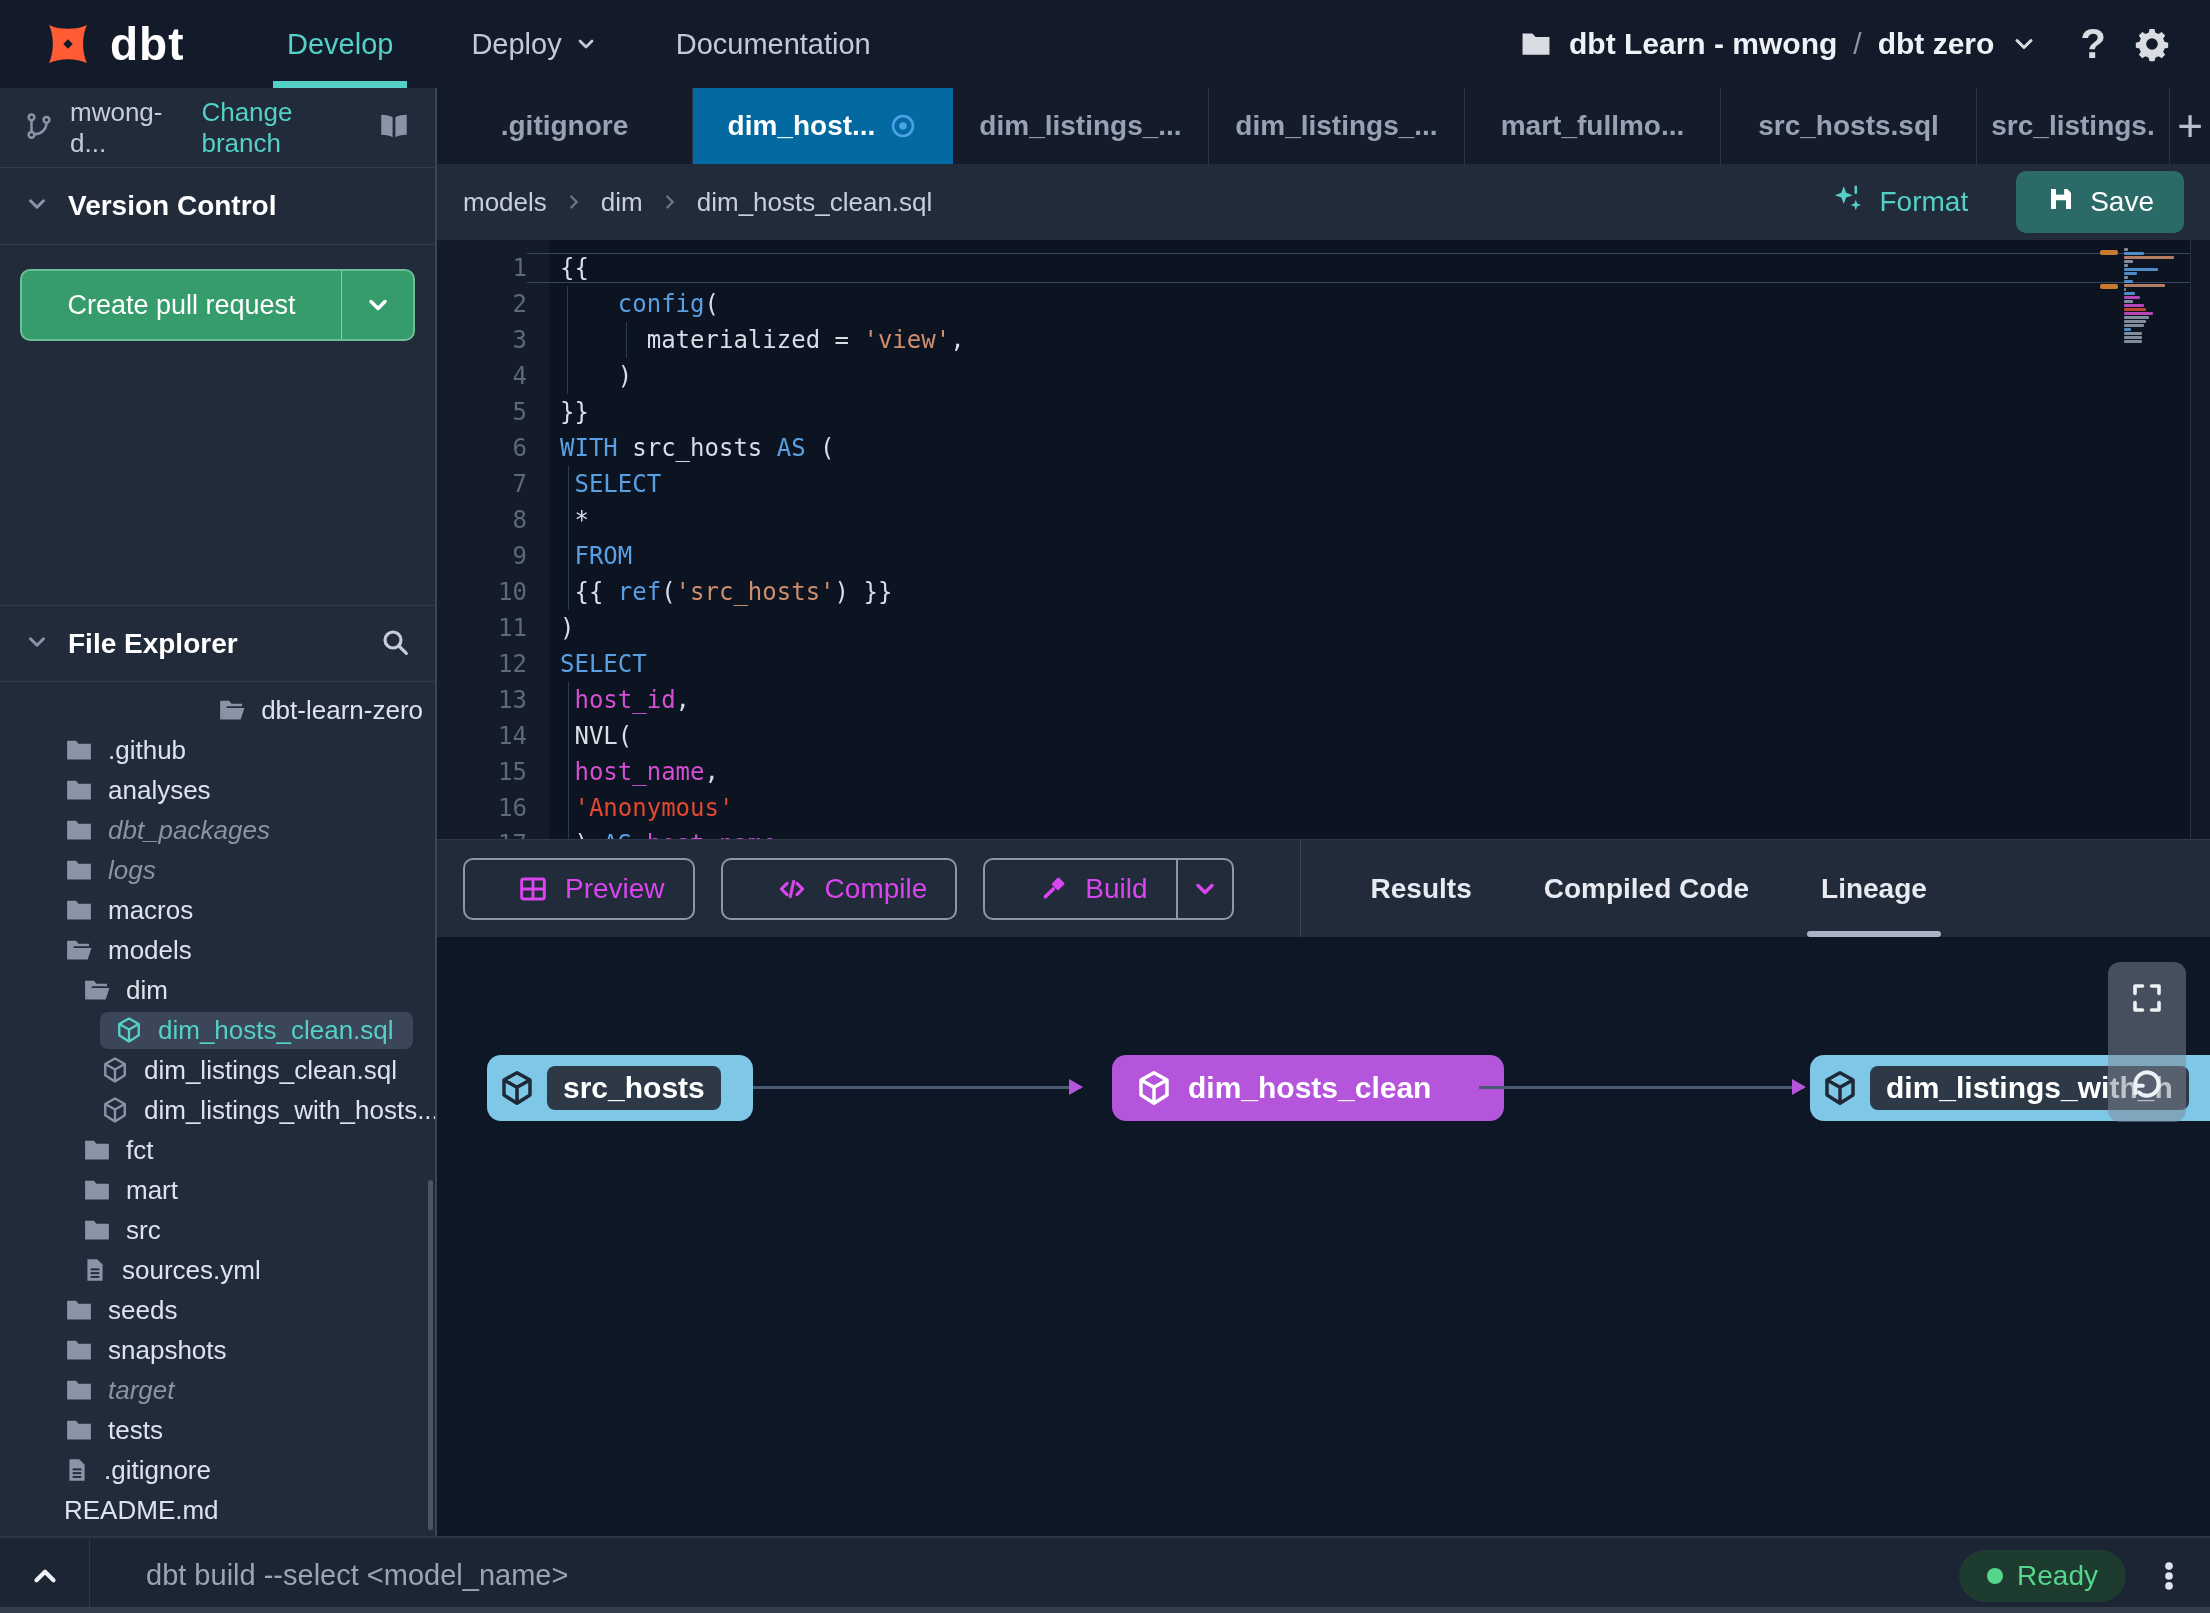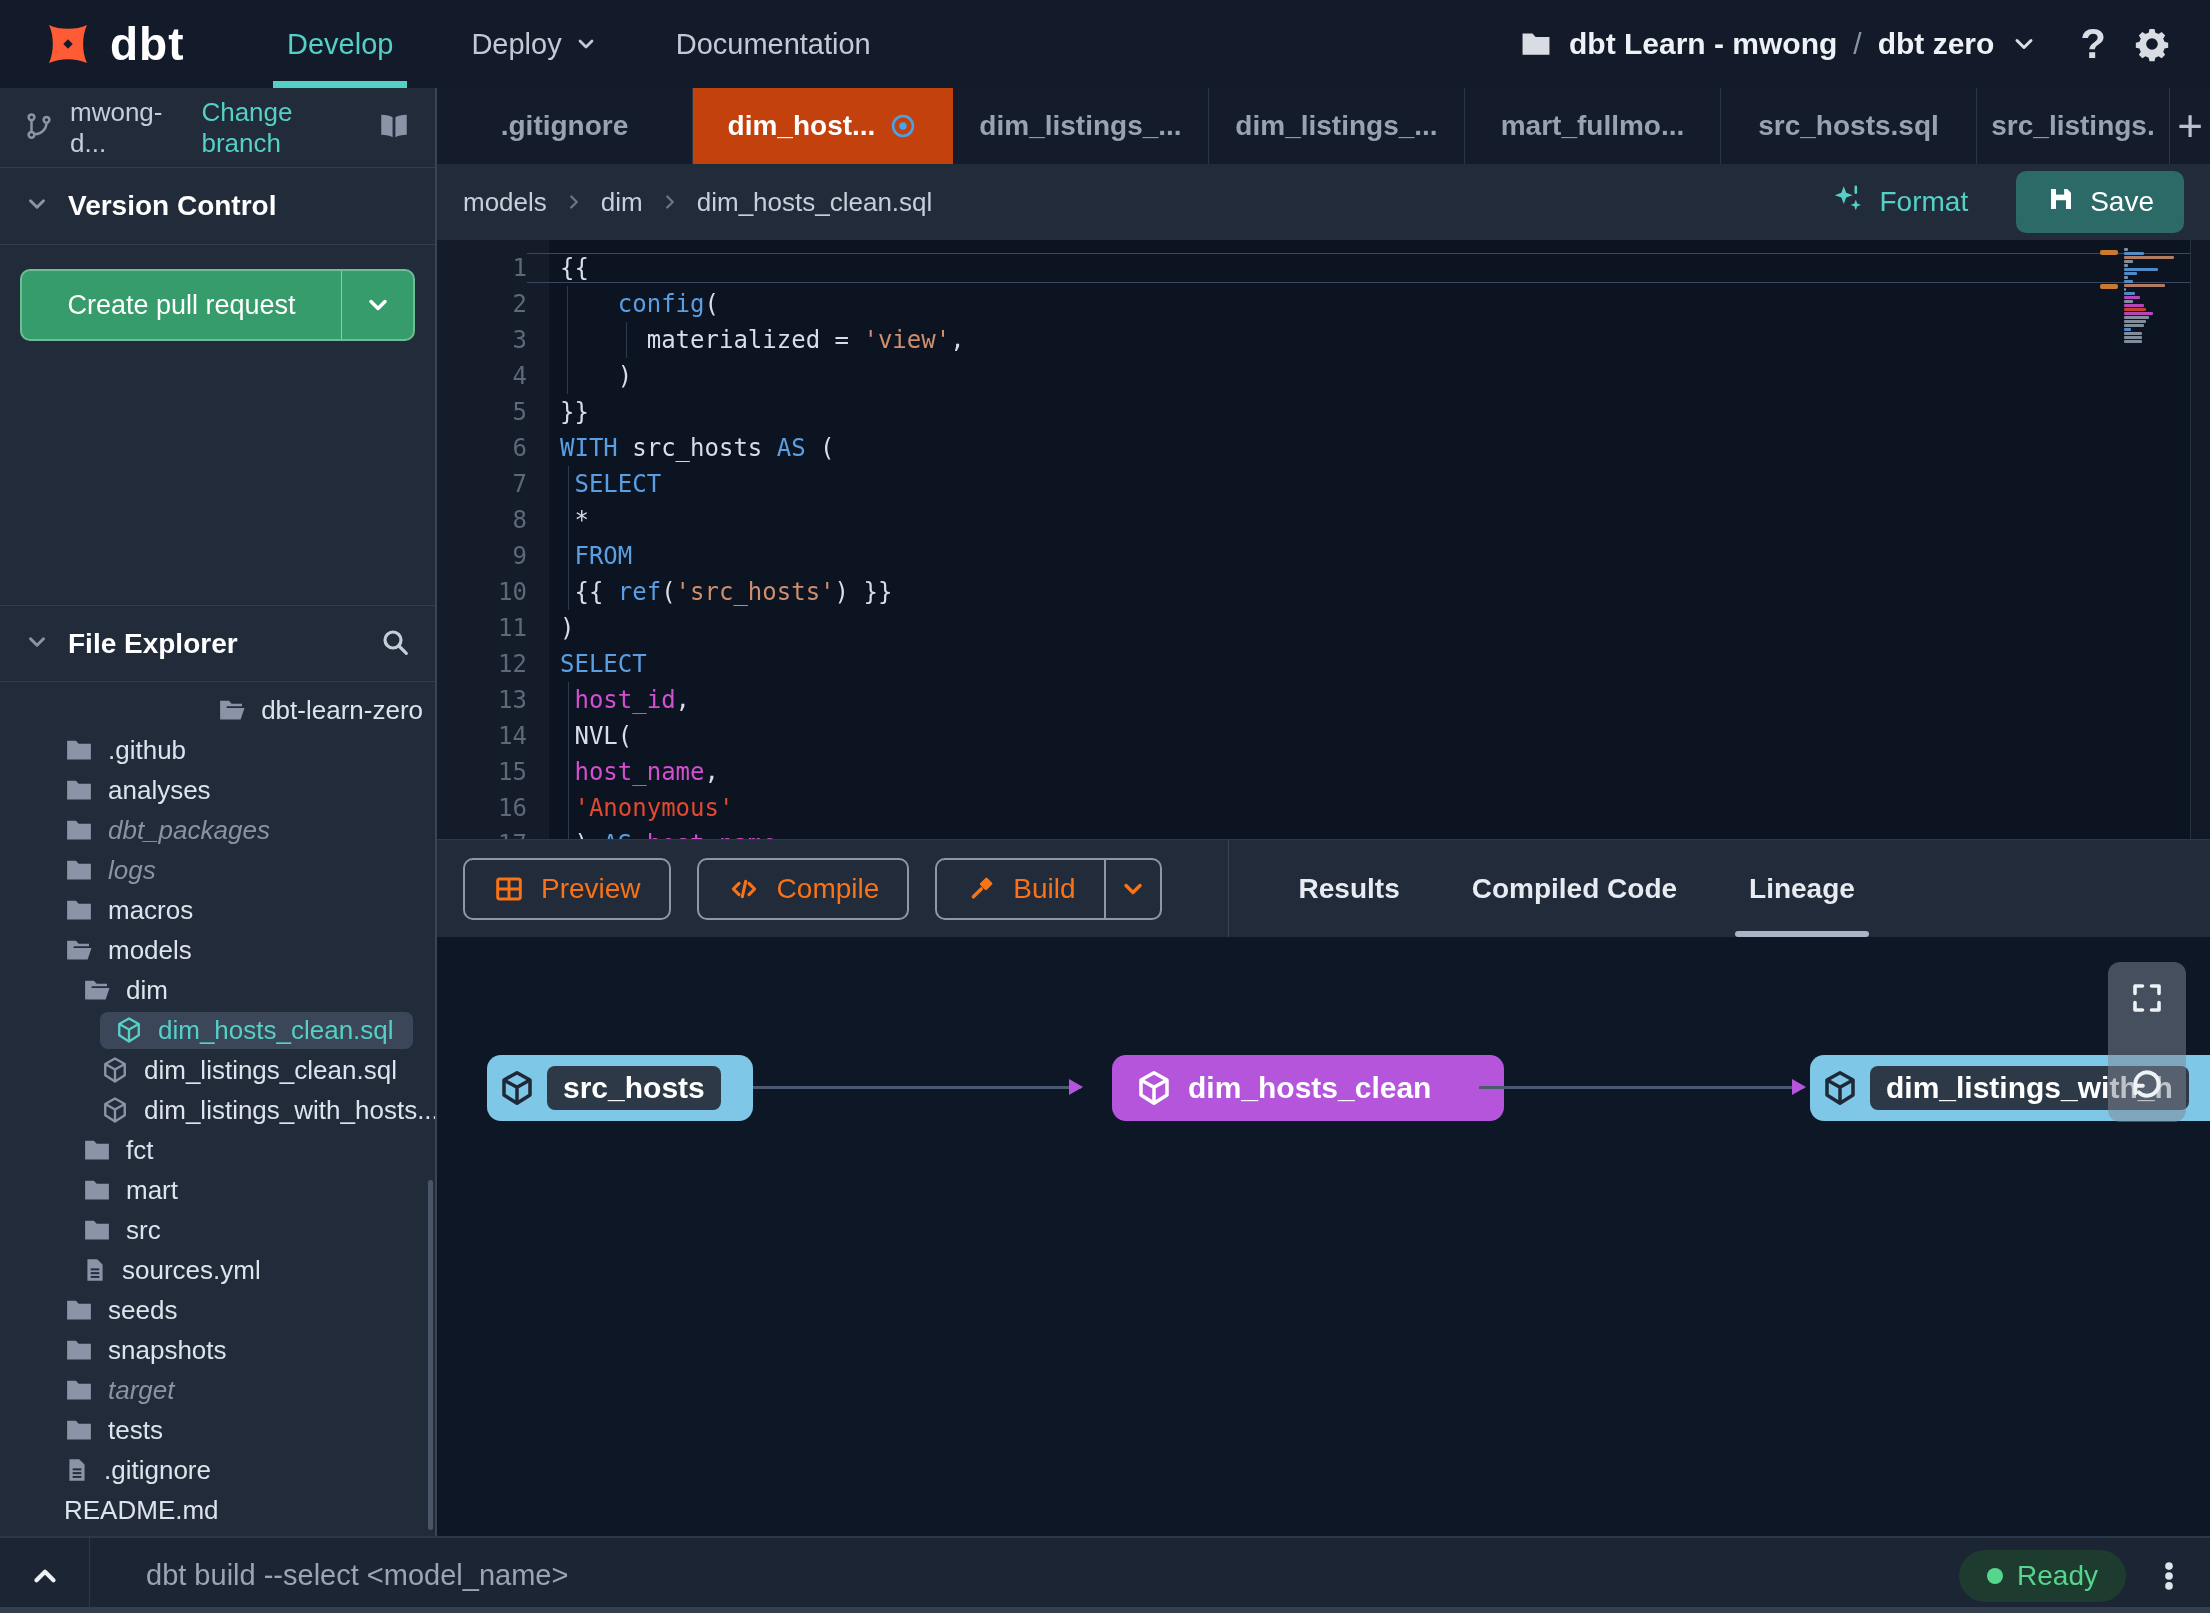"dim_host..." .etab.active { background: #c2410c -> #0369a1 }
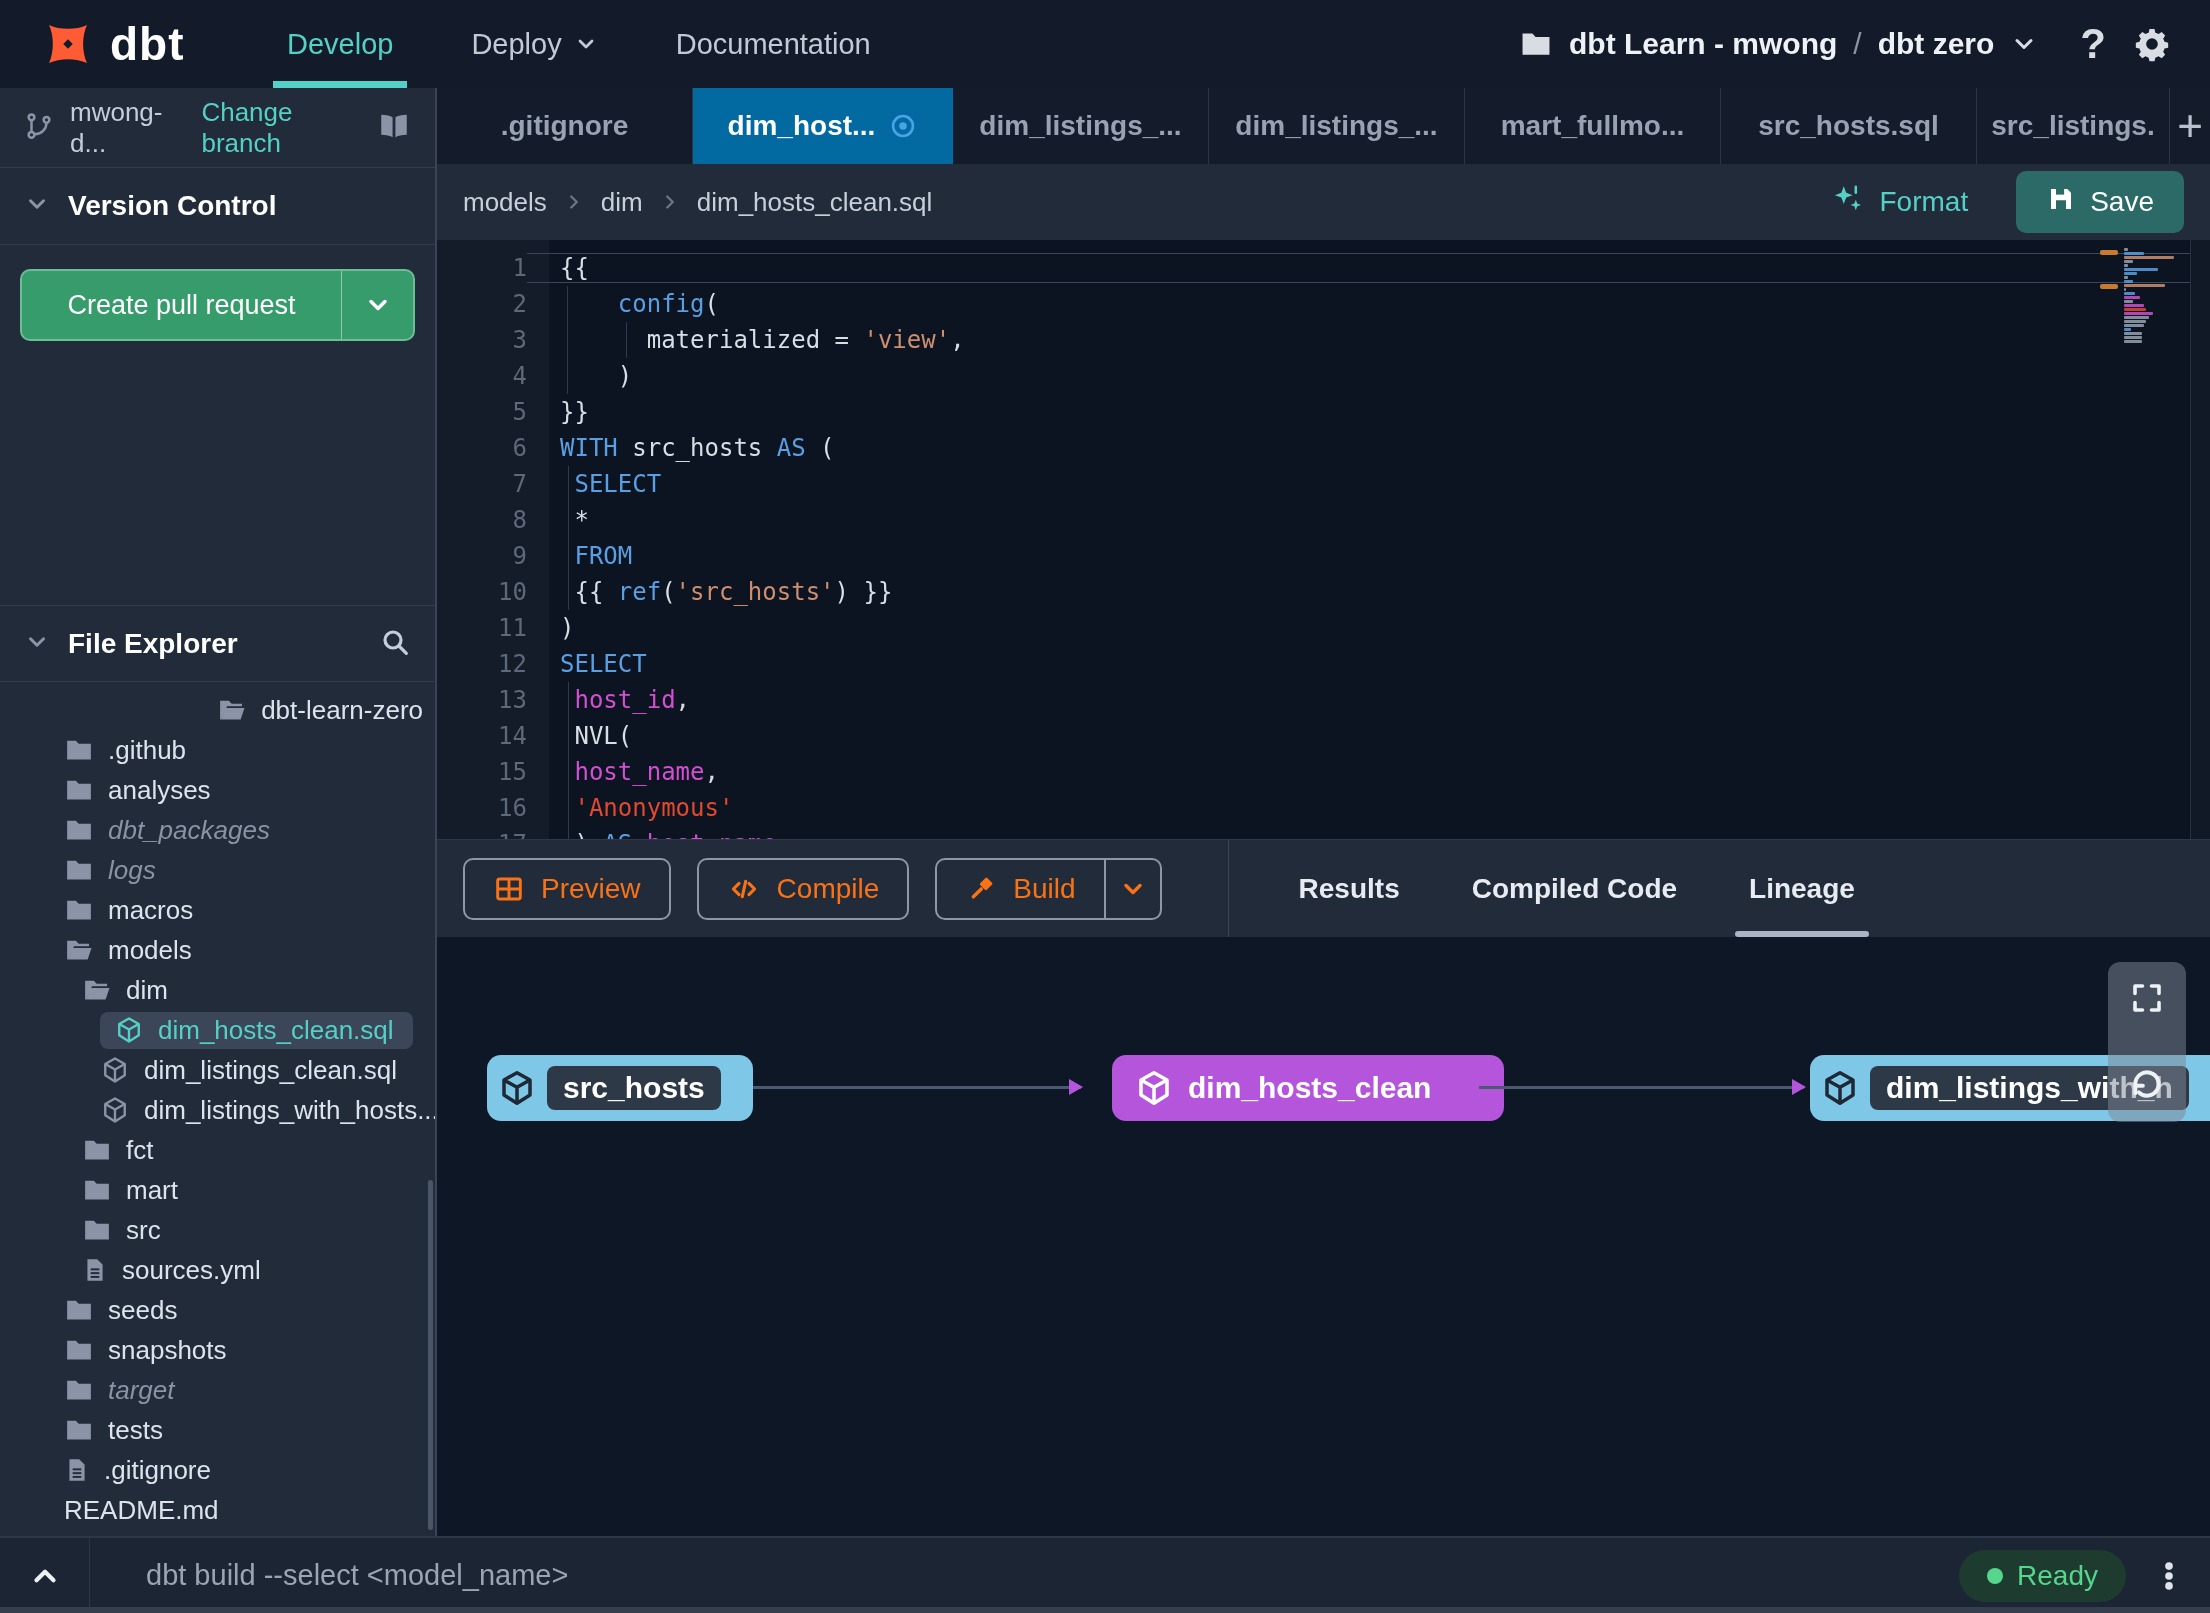"Preview" .bt-btn { color: #f97316 -> #d946ef; padding-left: none -> 24px }
